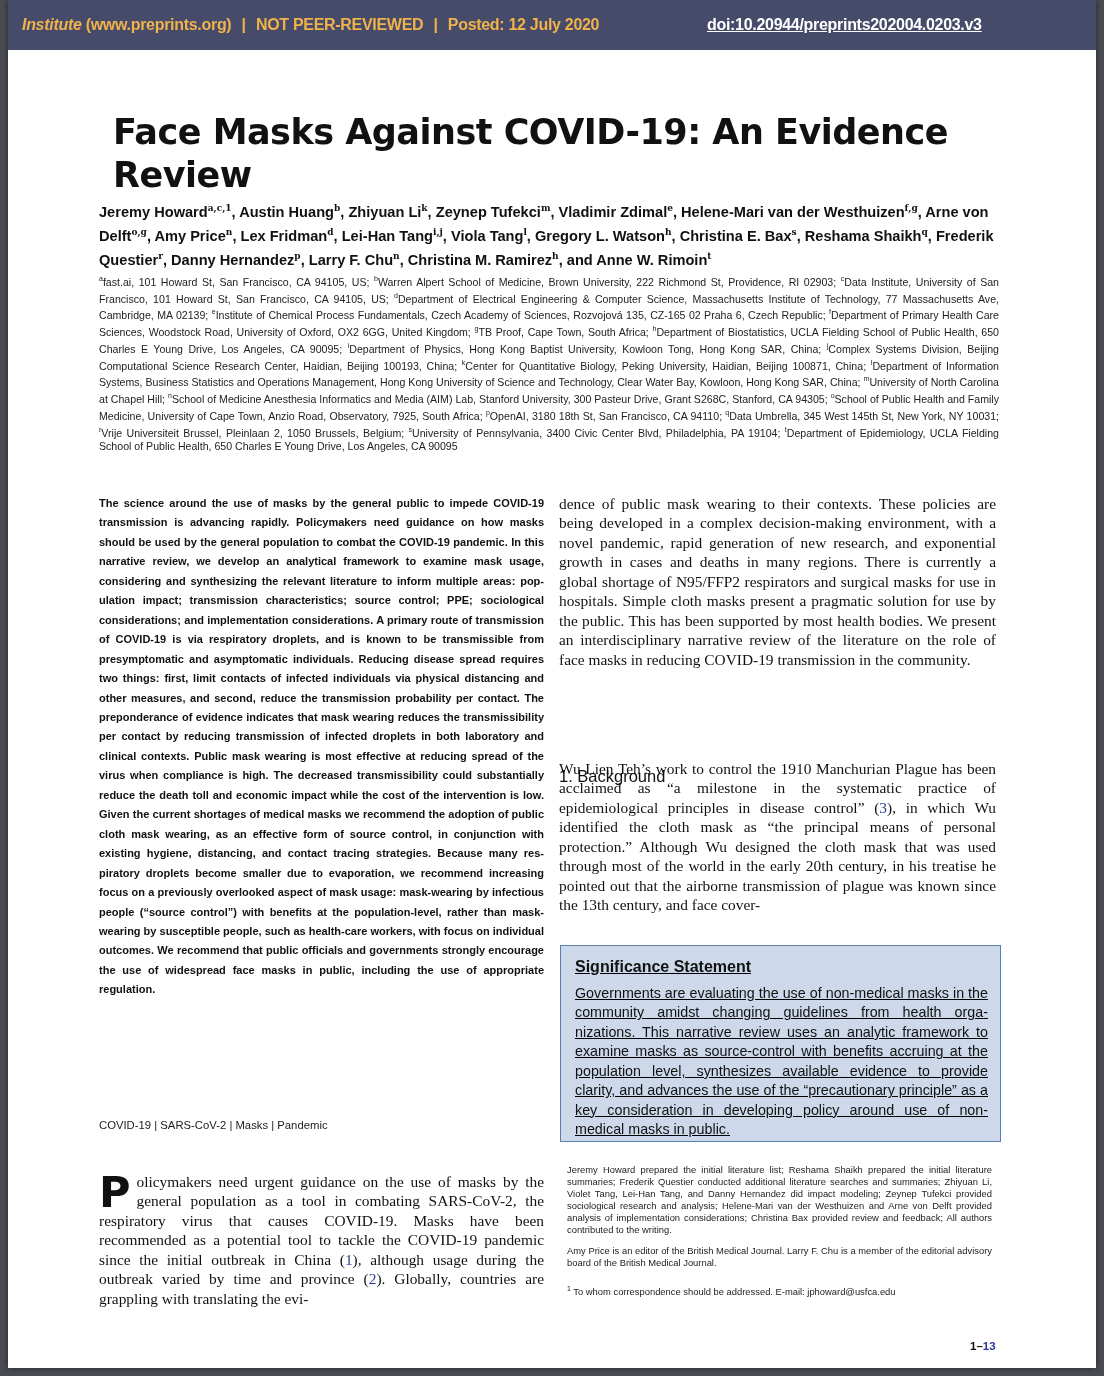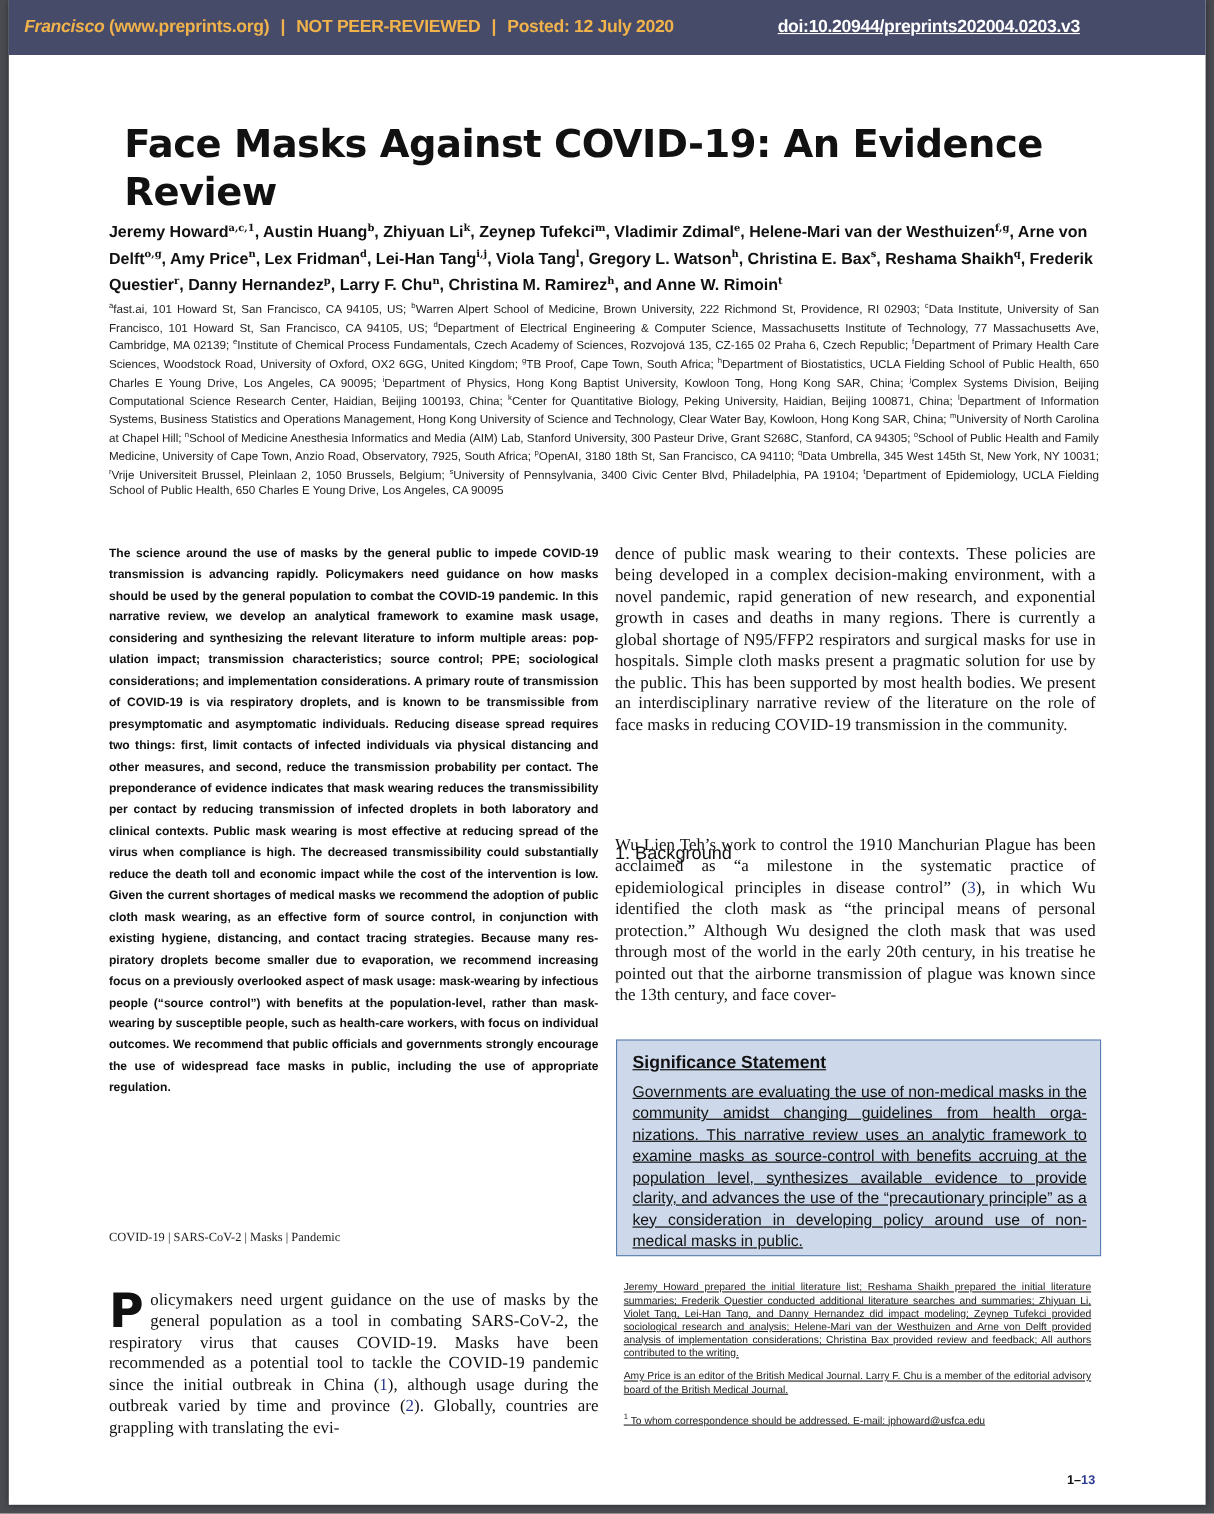"Francisco" i { text: Francisco -> Institute }
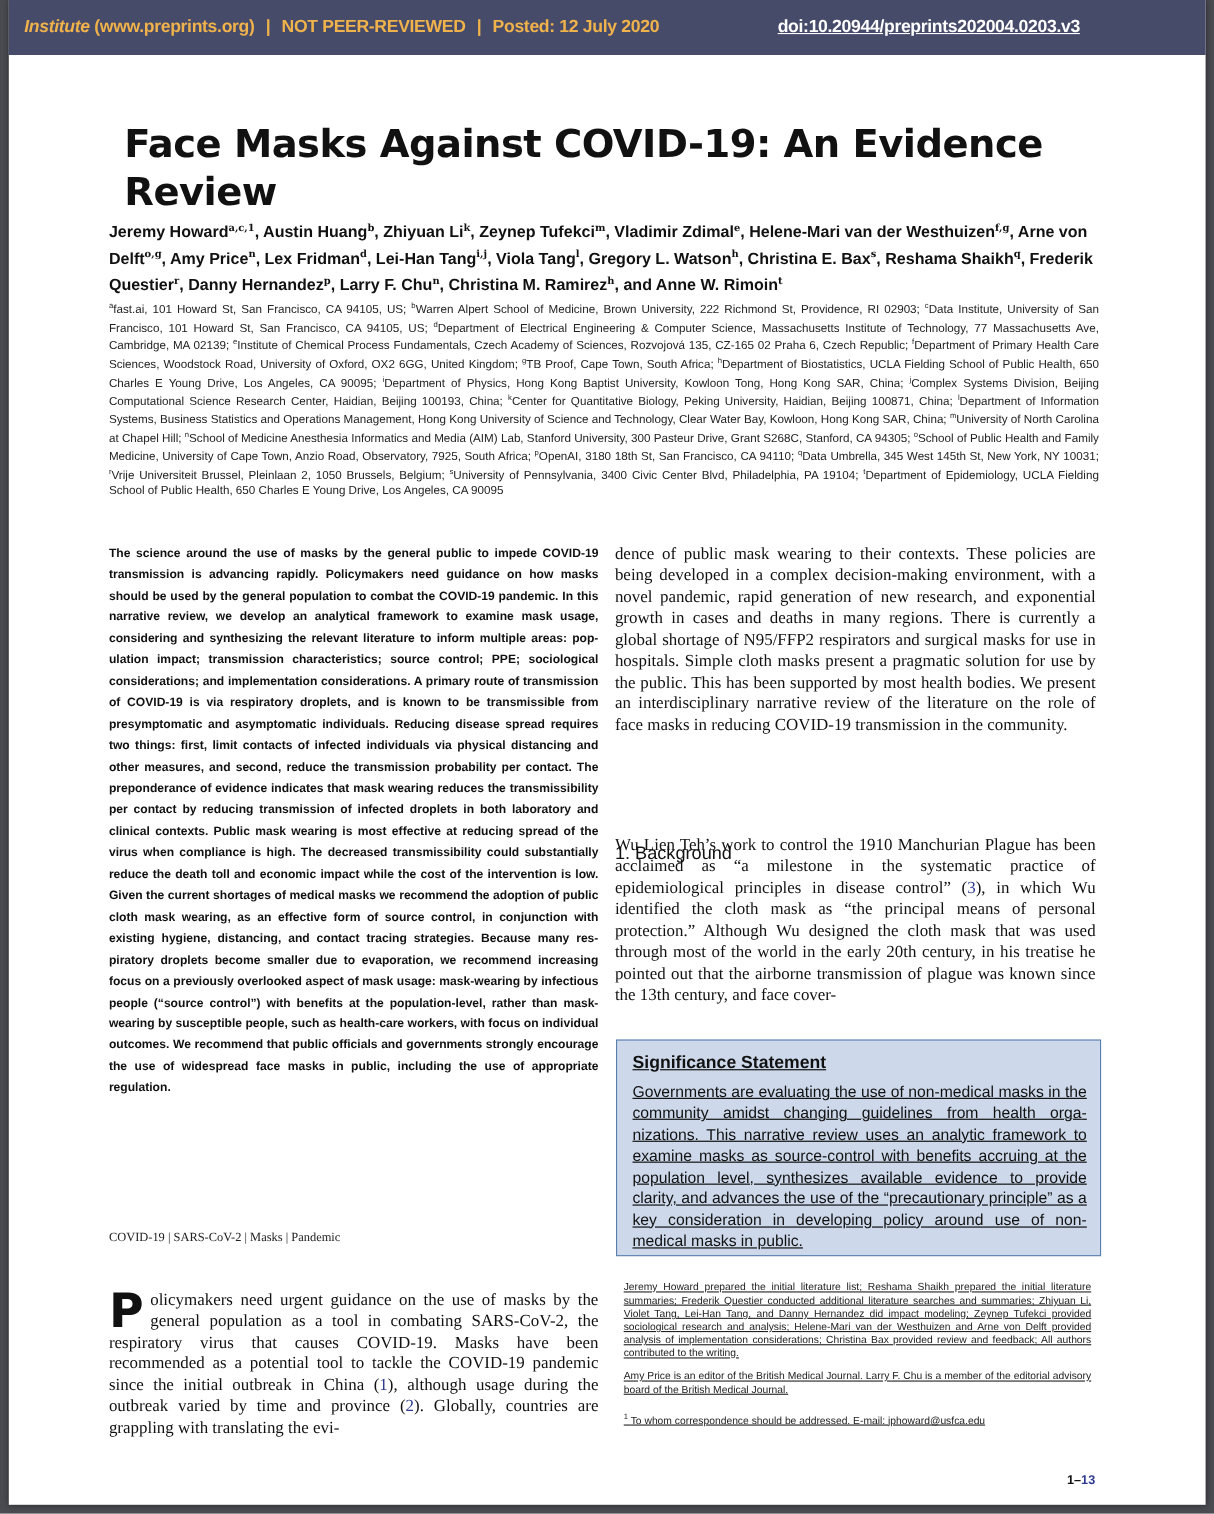"COVID-19 | SARS-CoV-2 | Masks" .keywords { font-family: Liberation Serif, serif -> Liberation Sans, sans-serif }
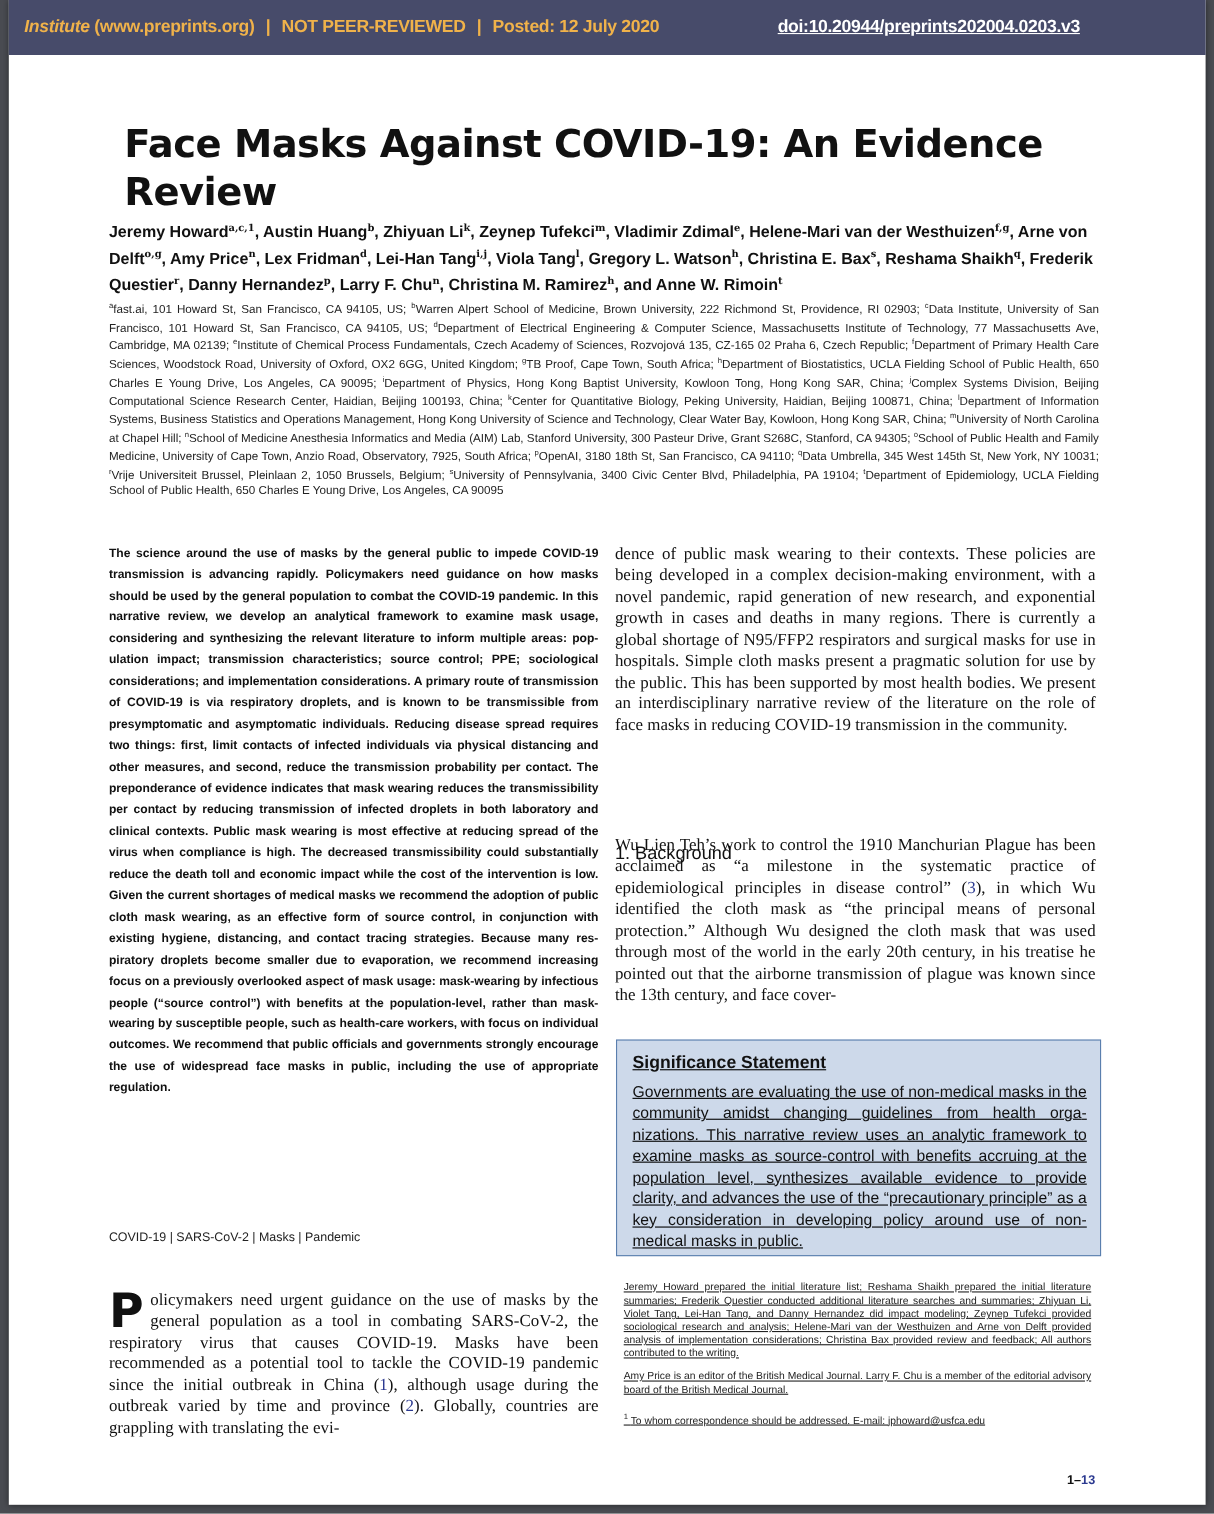"Jeremy Howard prepared the initial" .notes p { text-decoration: underline -> none }
